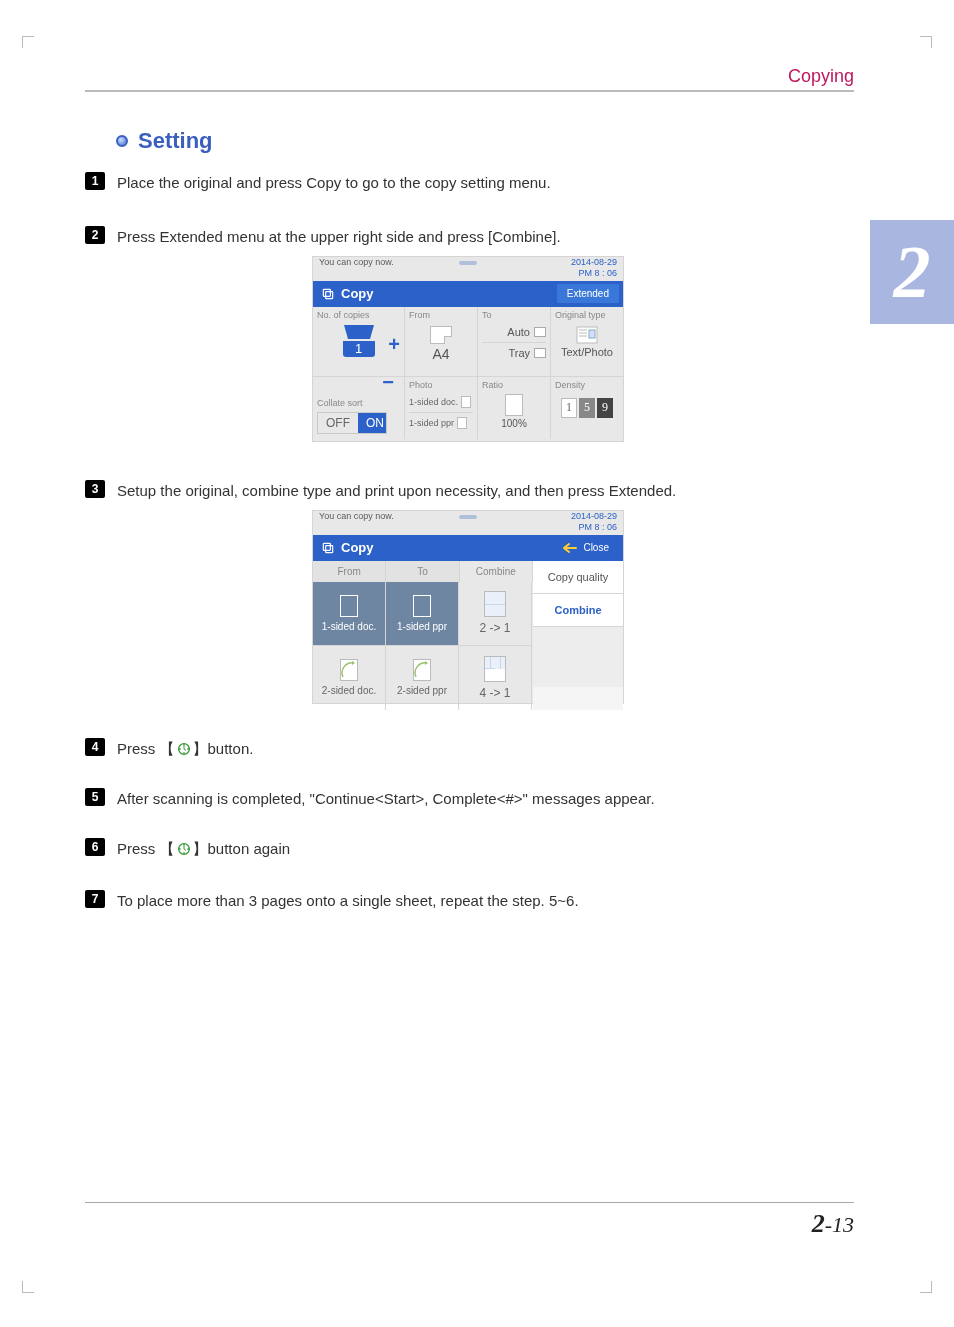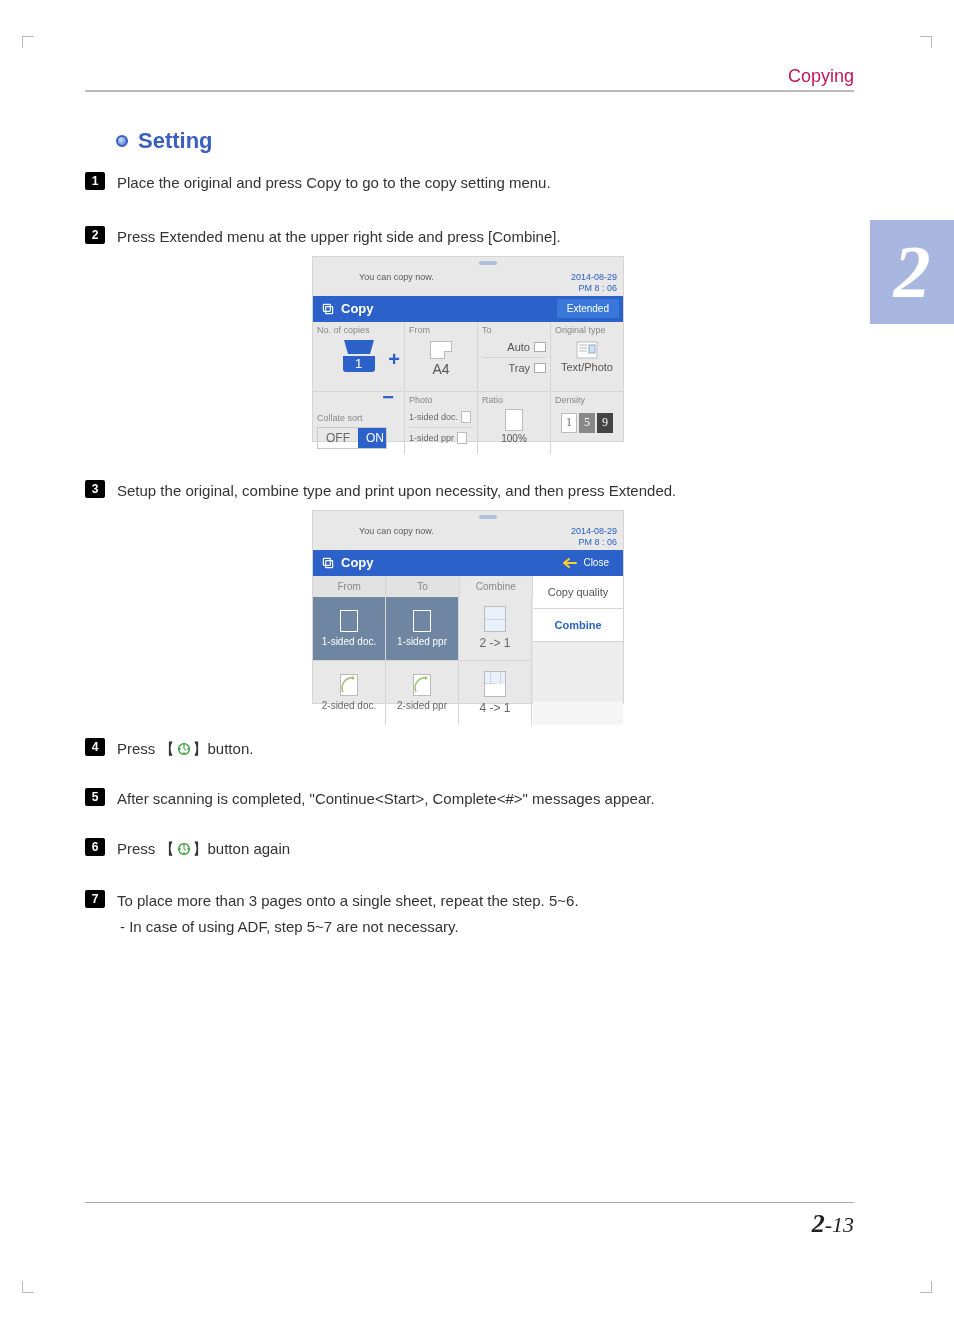"You can copy now." .ss-toprow { margin-left: 40px -> none; padding: 15px 6px 2px 6px -> 0 6px 2px 6px }
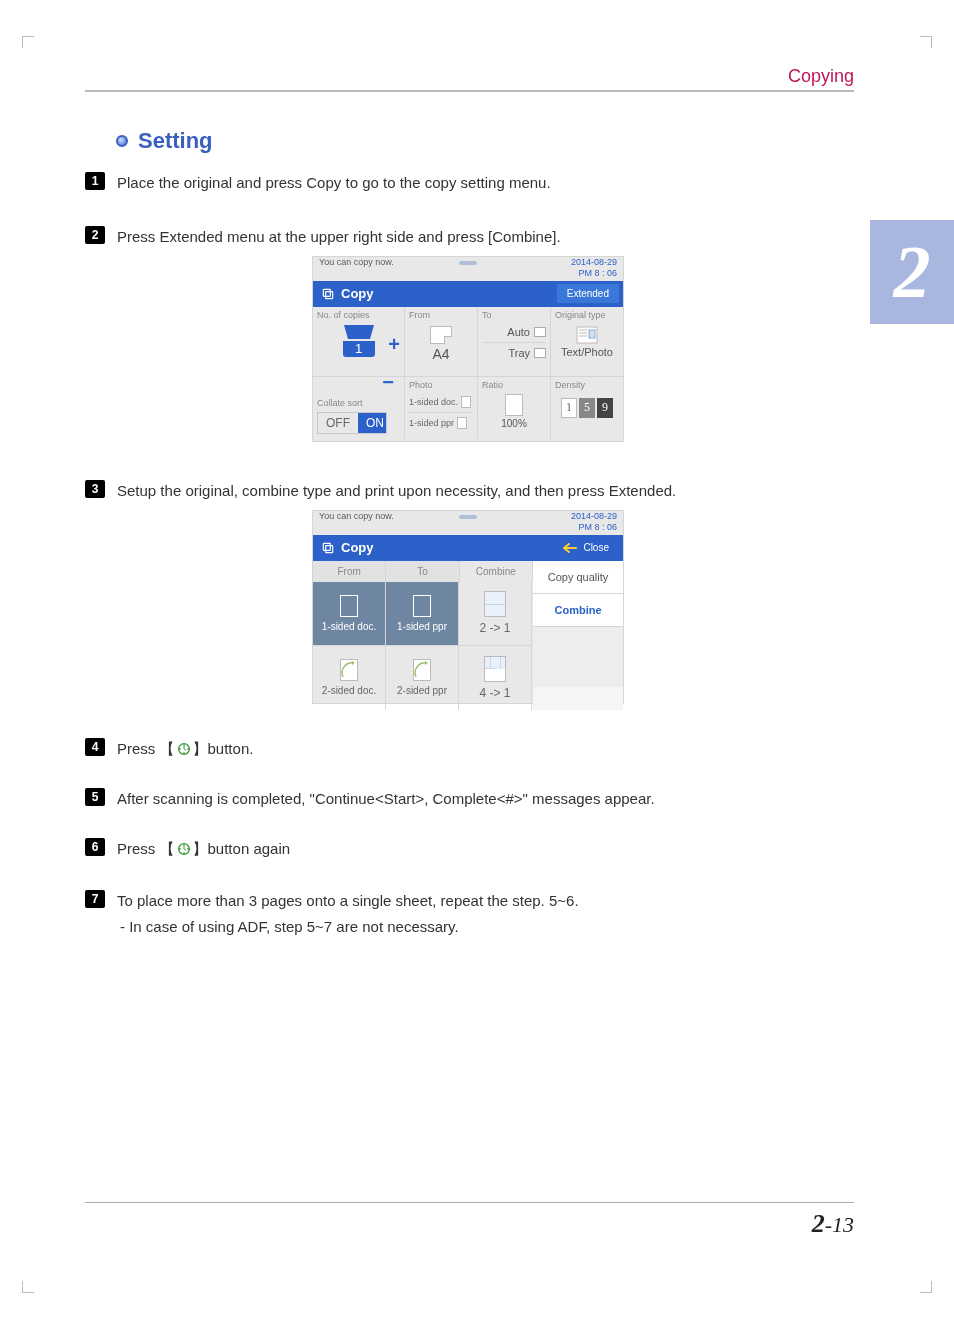"- In case of using" div.sub-bullet { html: <div>- In case of using ADF, step 5~7 are not necessary.</div> -> none }
